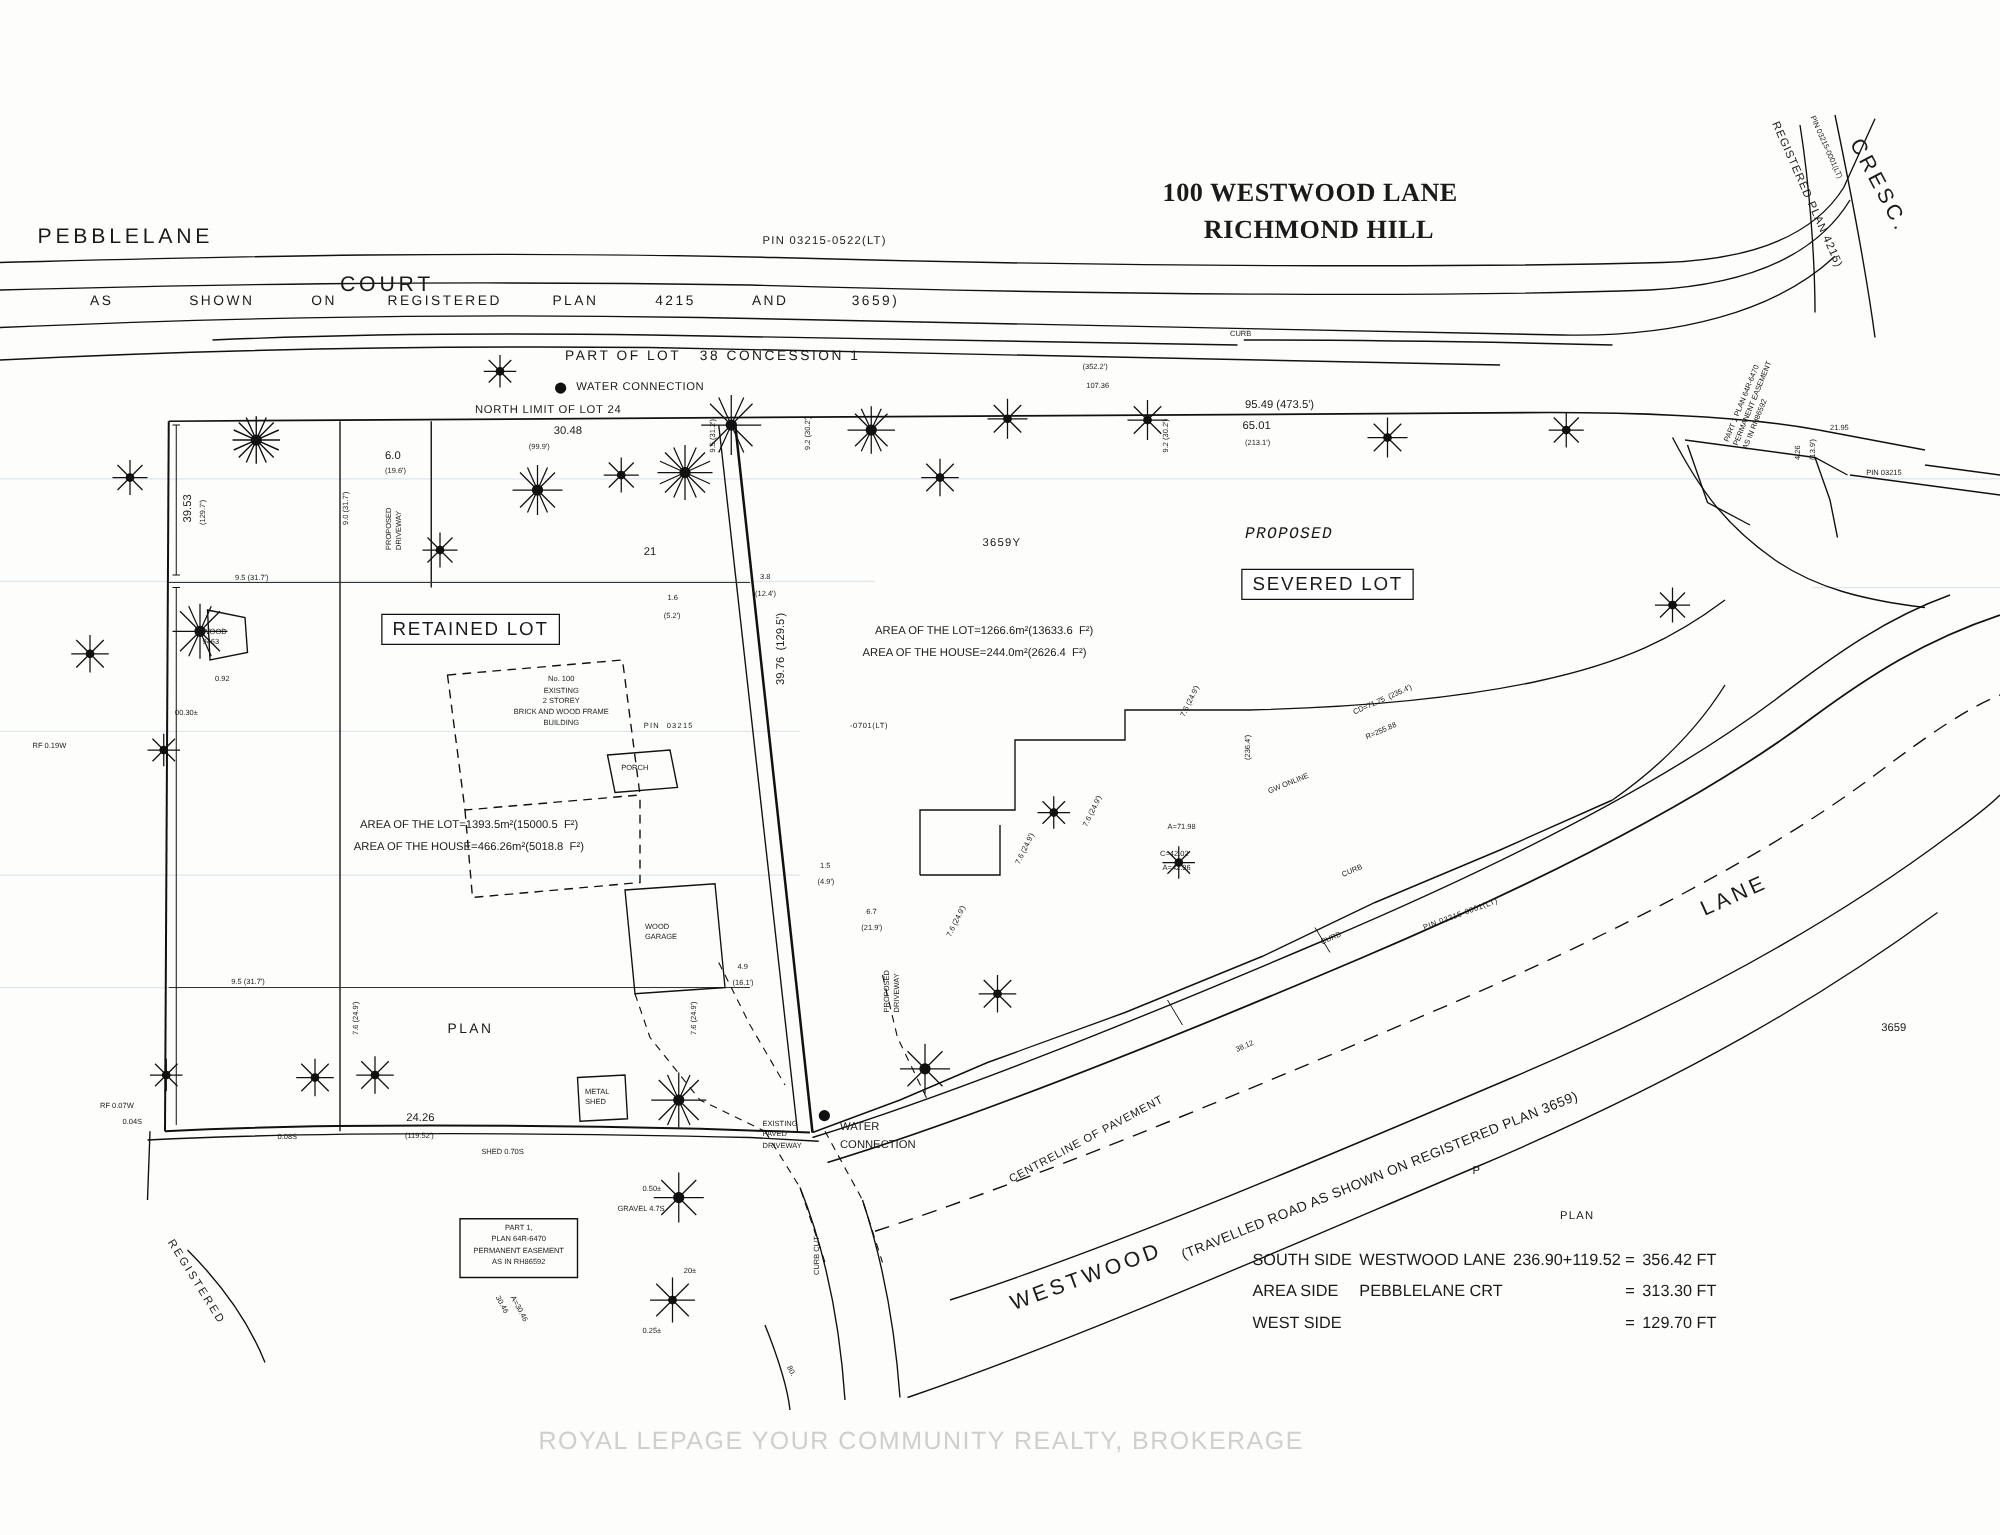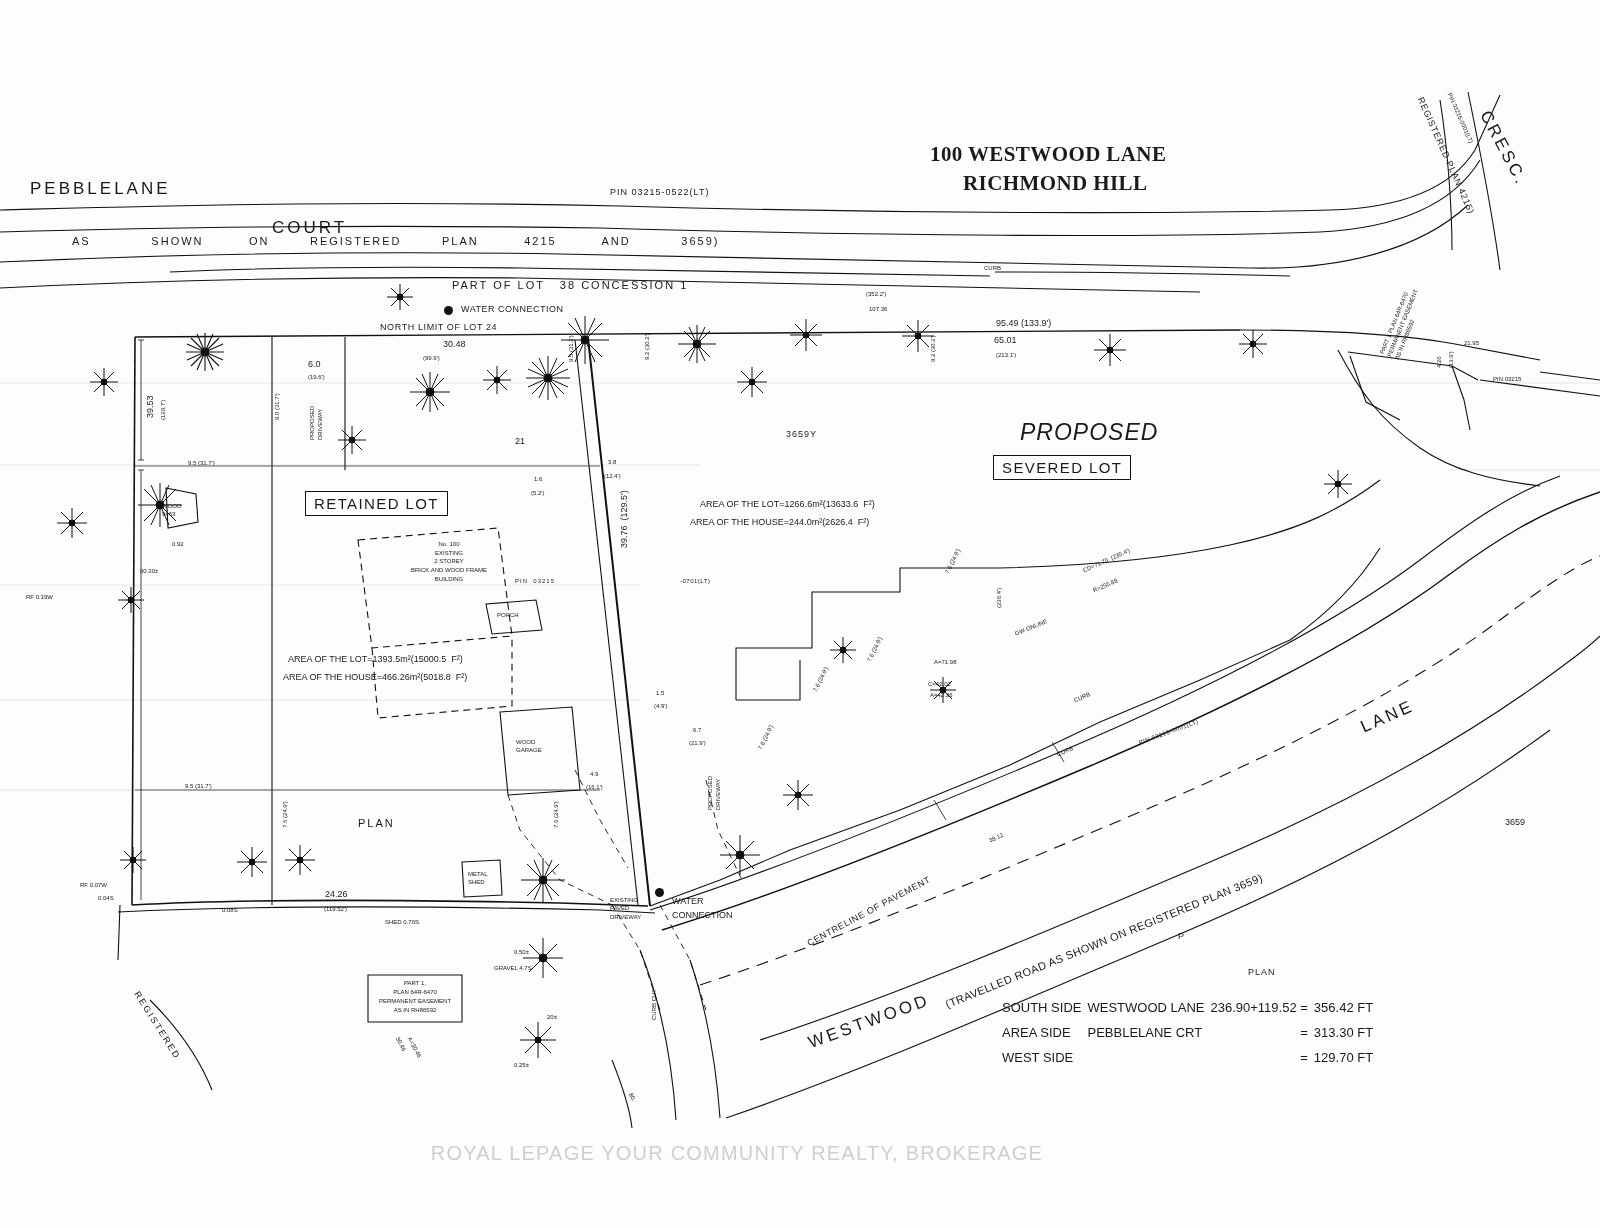"95.49 (133.9')" div.lbl { text: 133.9' -> 473.5' }
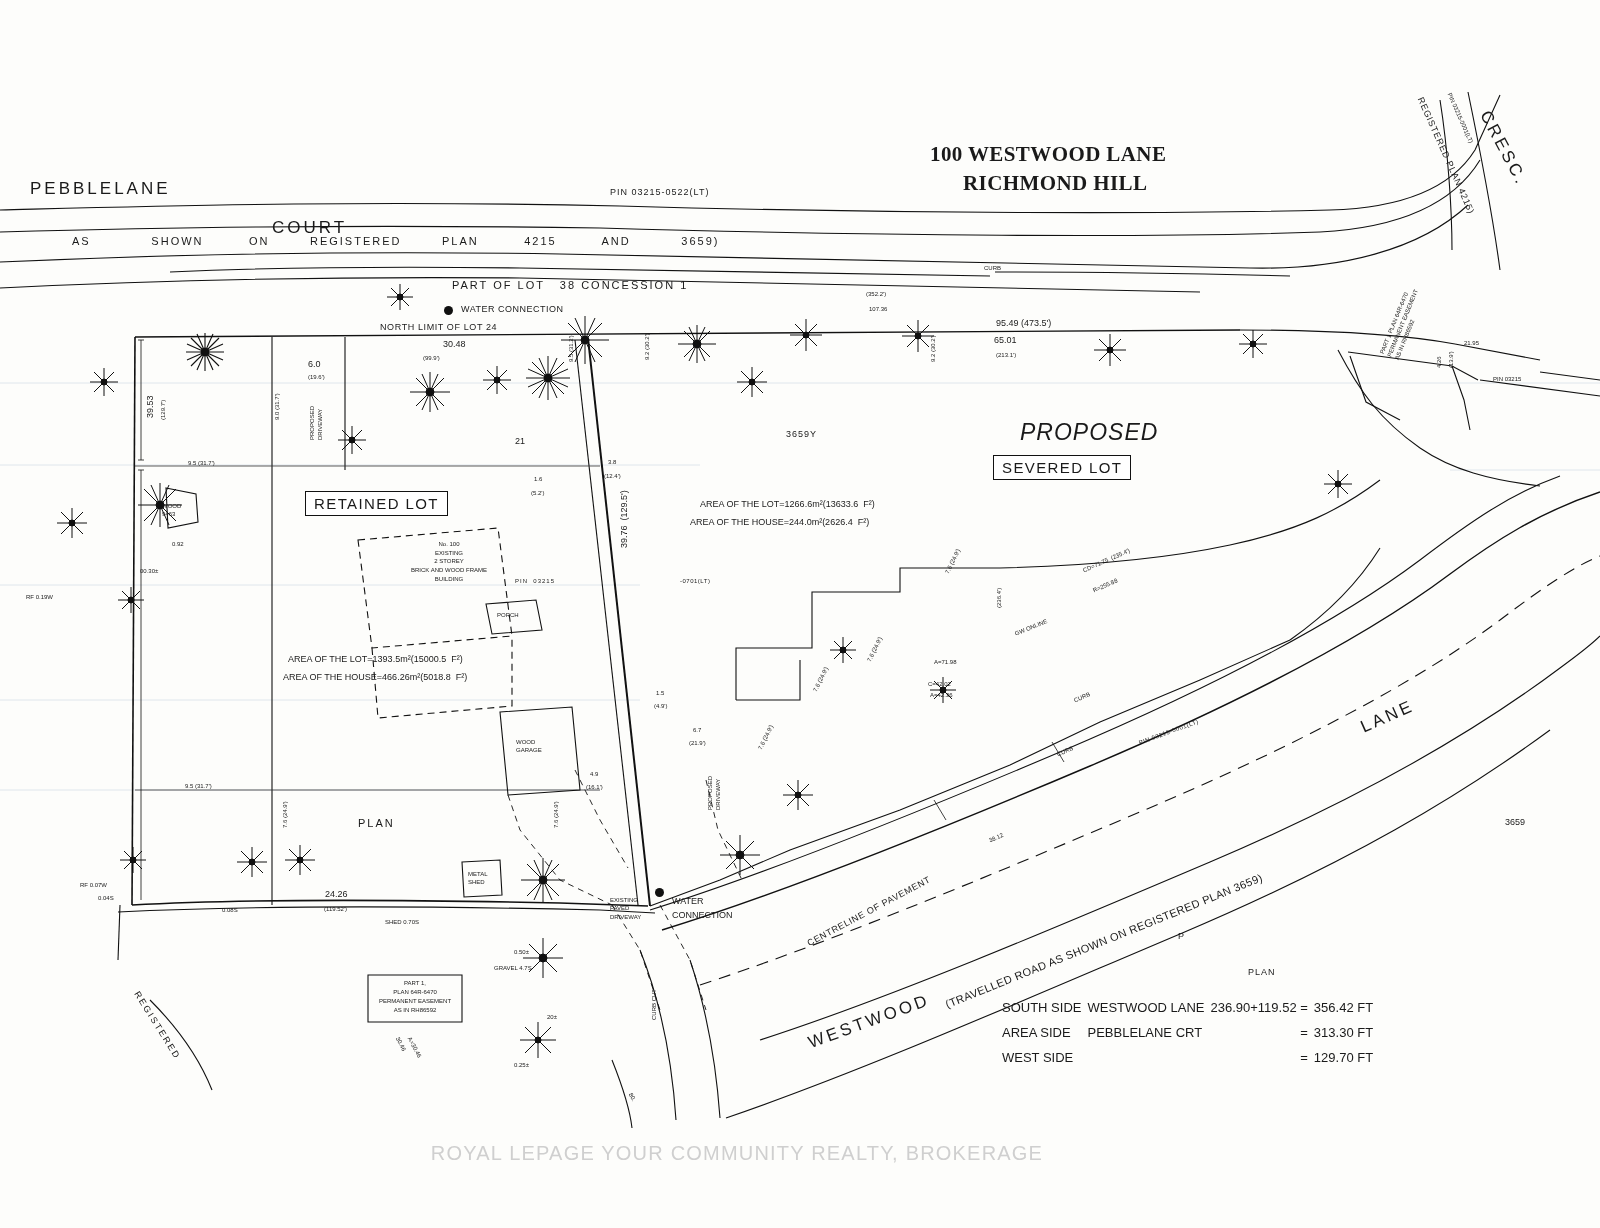"PROPOSED" div.lbl { font-family: Liberation Sans, sans-serif -> Liberation Mono, monospace; font-size: 23px -> 13px; left: 1020px -> 996px }
